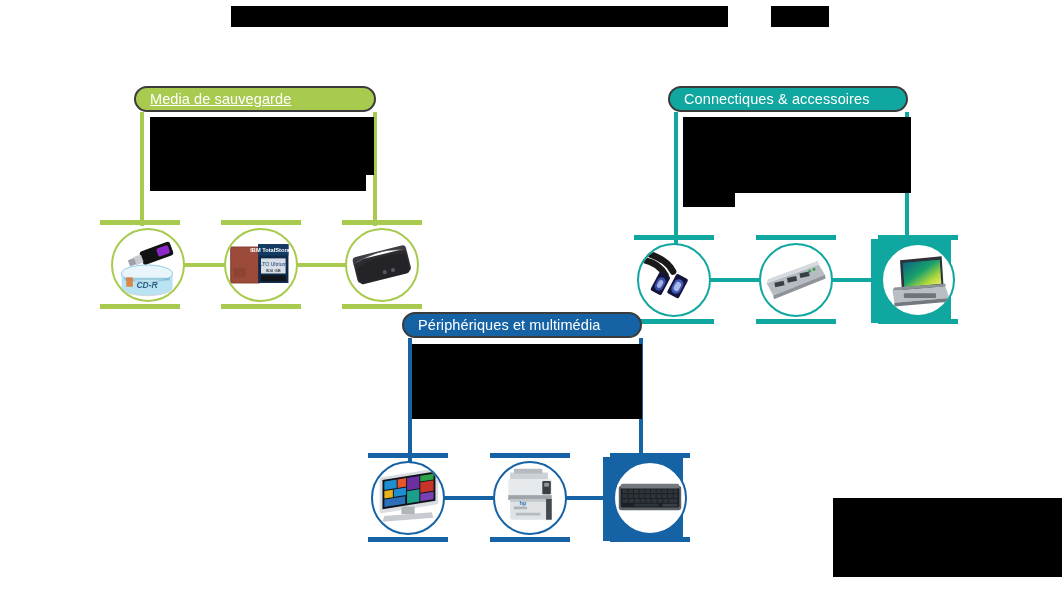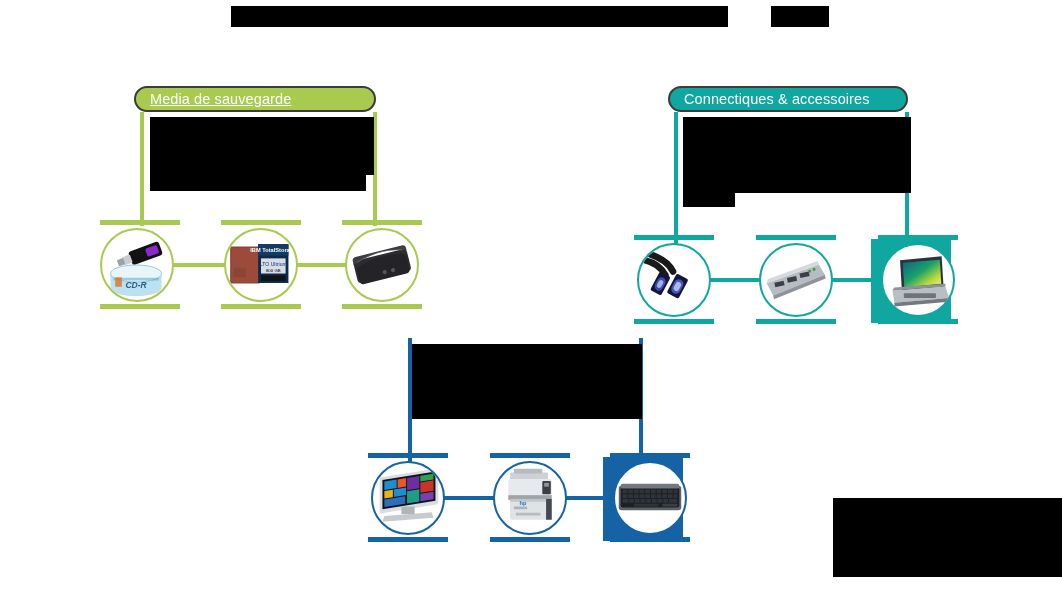"CD-R" div.node { left: 100px -> 111px }
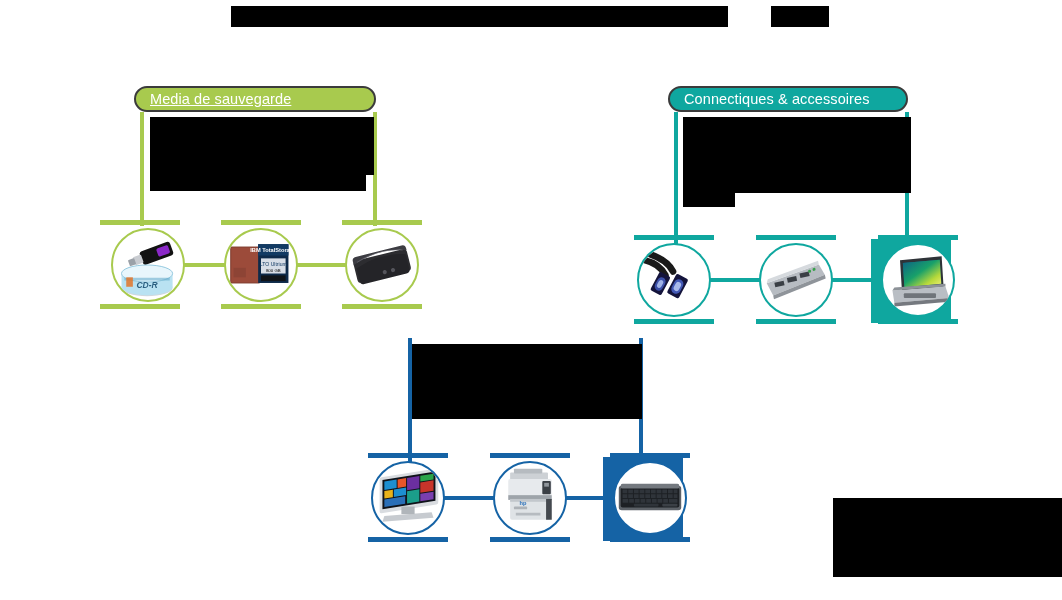"Périphériques et multimédia" div.pill { html: none -> <div> <span>Périphériques et multimédia</span> </div> }
